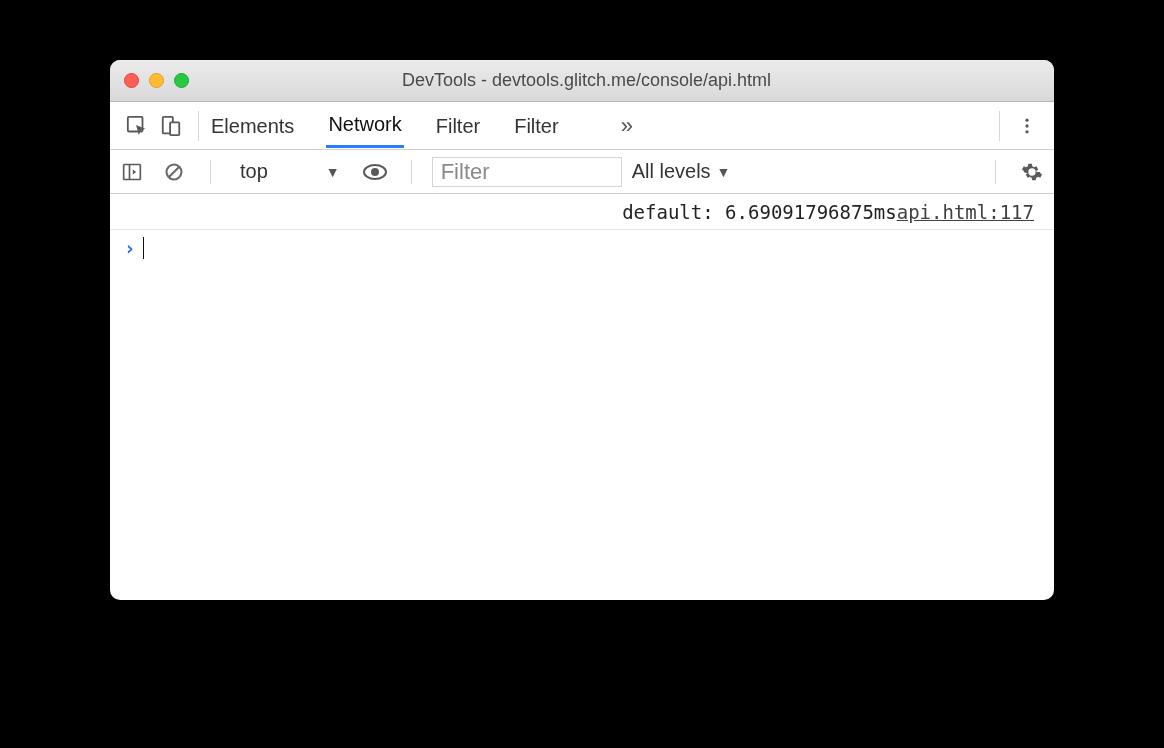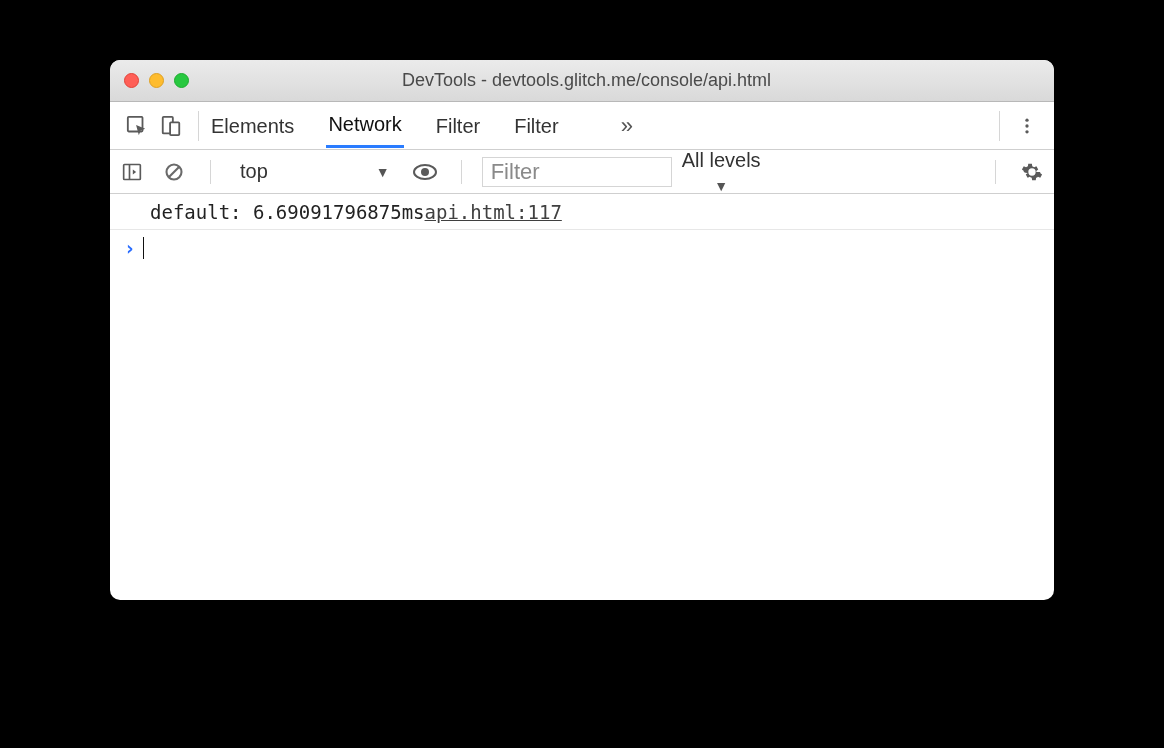"top" .context-sel { gap: 108px -> 58px }
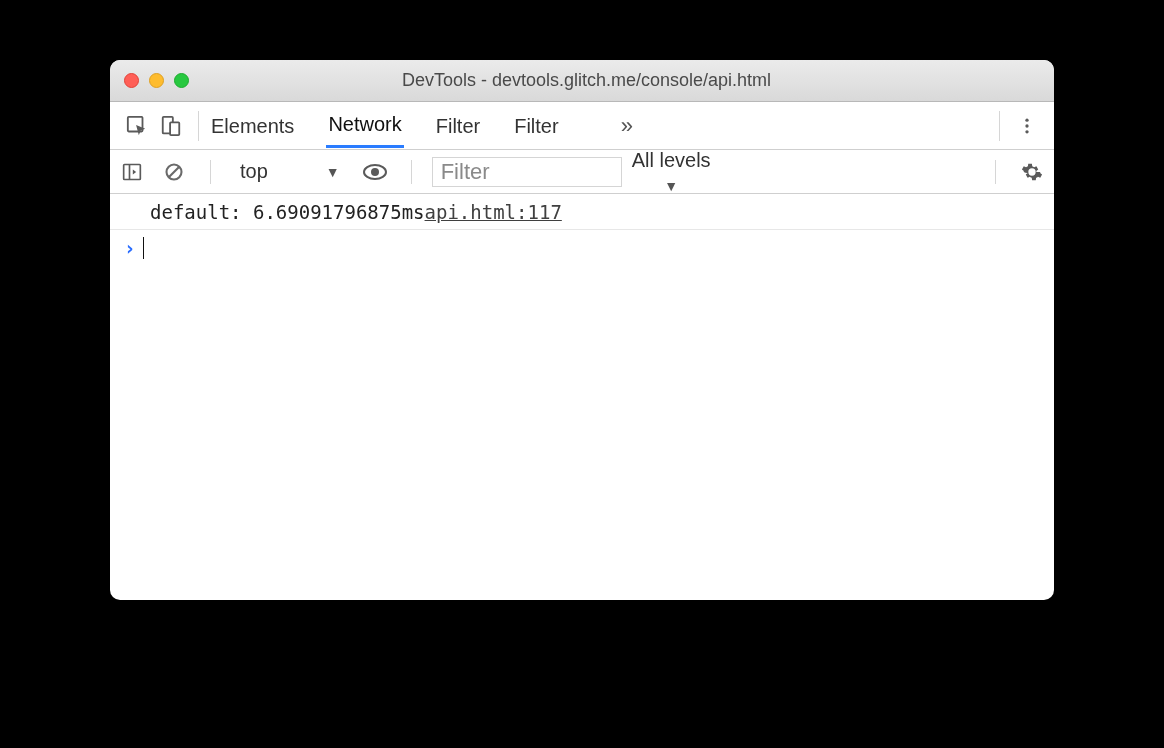"All levels" .levels { flex-direction: column -> none }
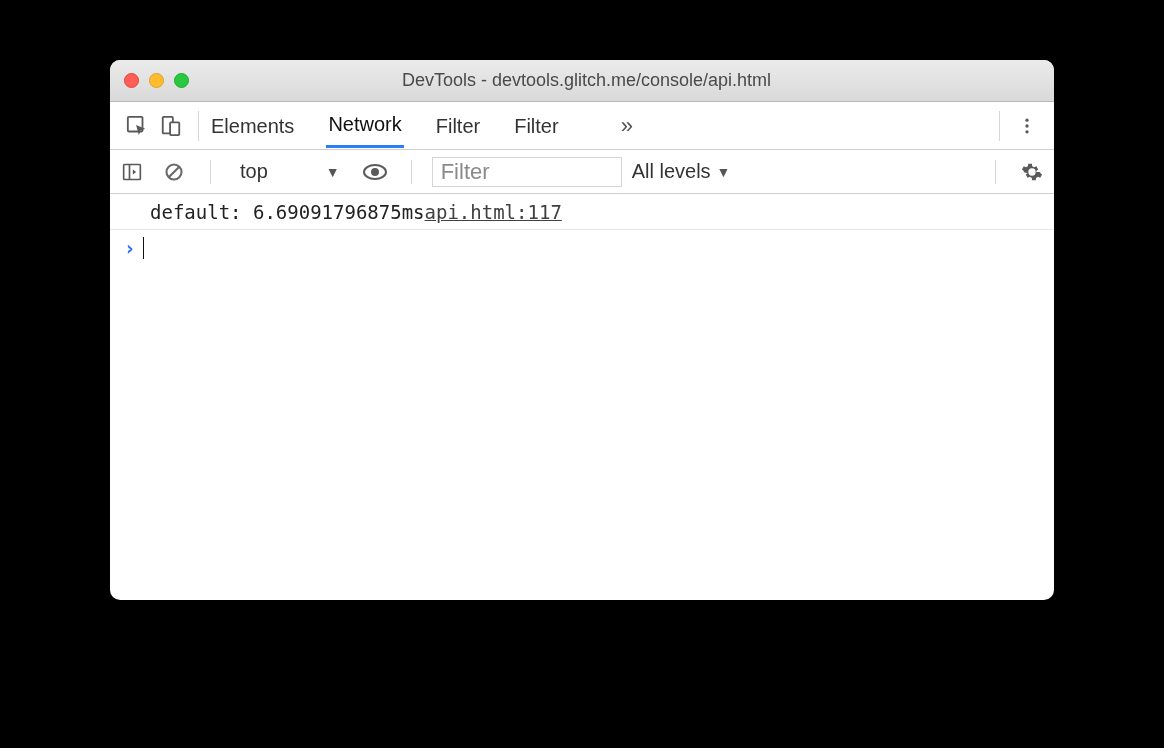"default: 6.69091796875ms" .row { justify-content: flex-start -> flex-end }
